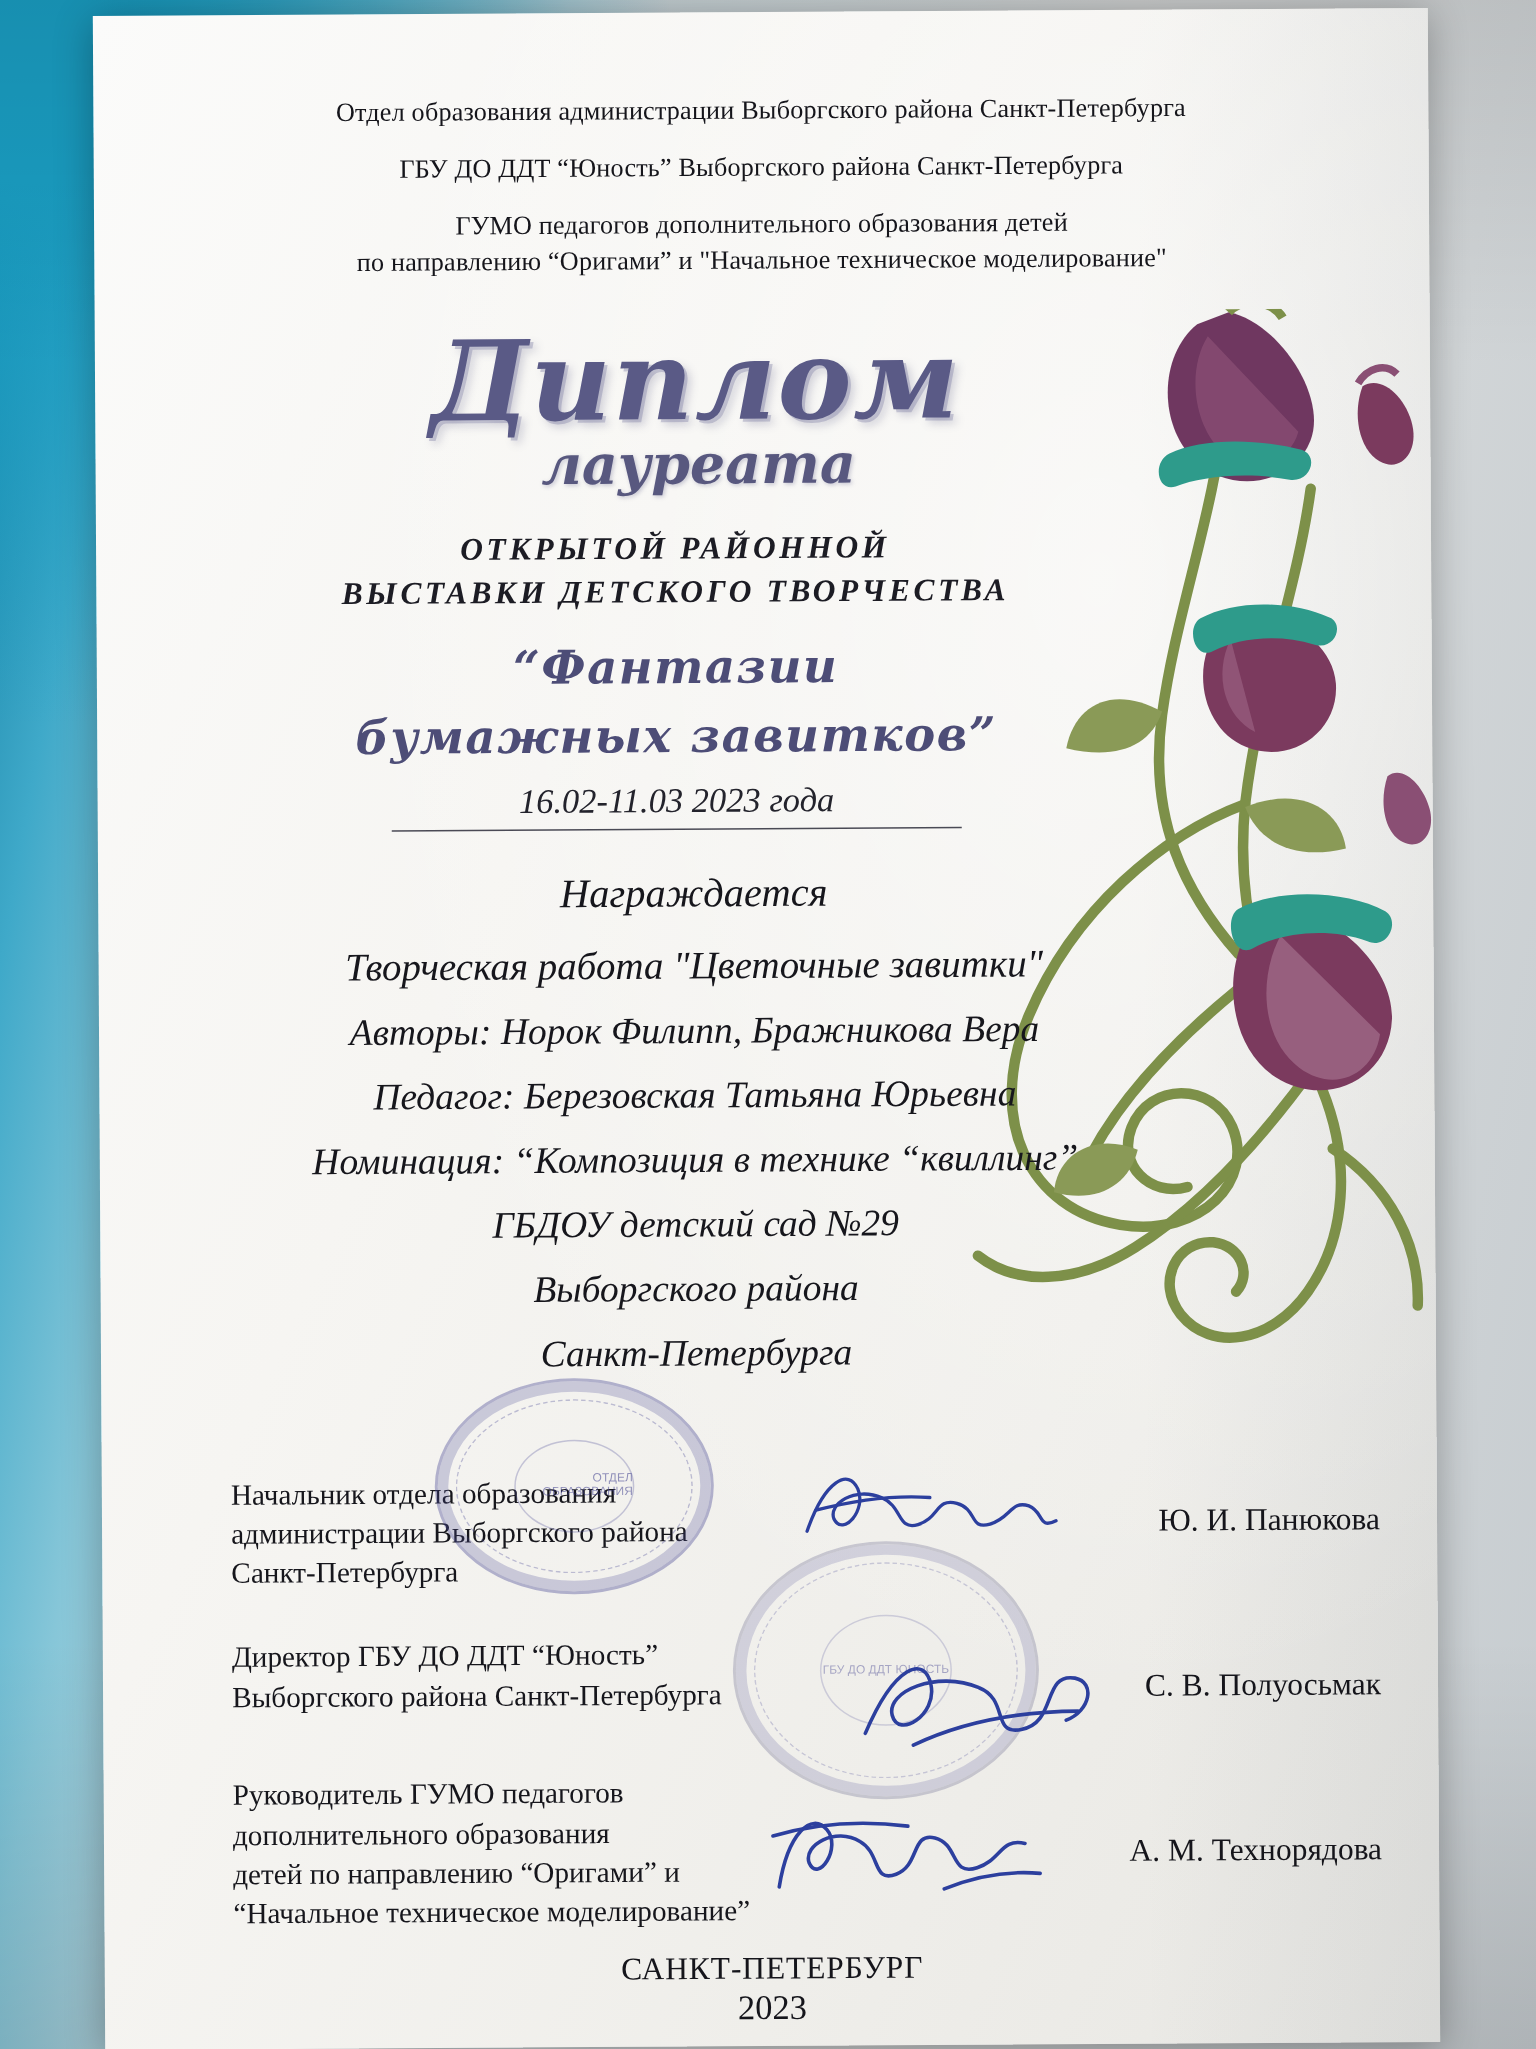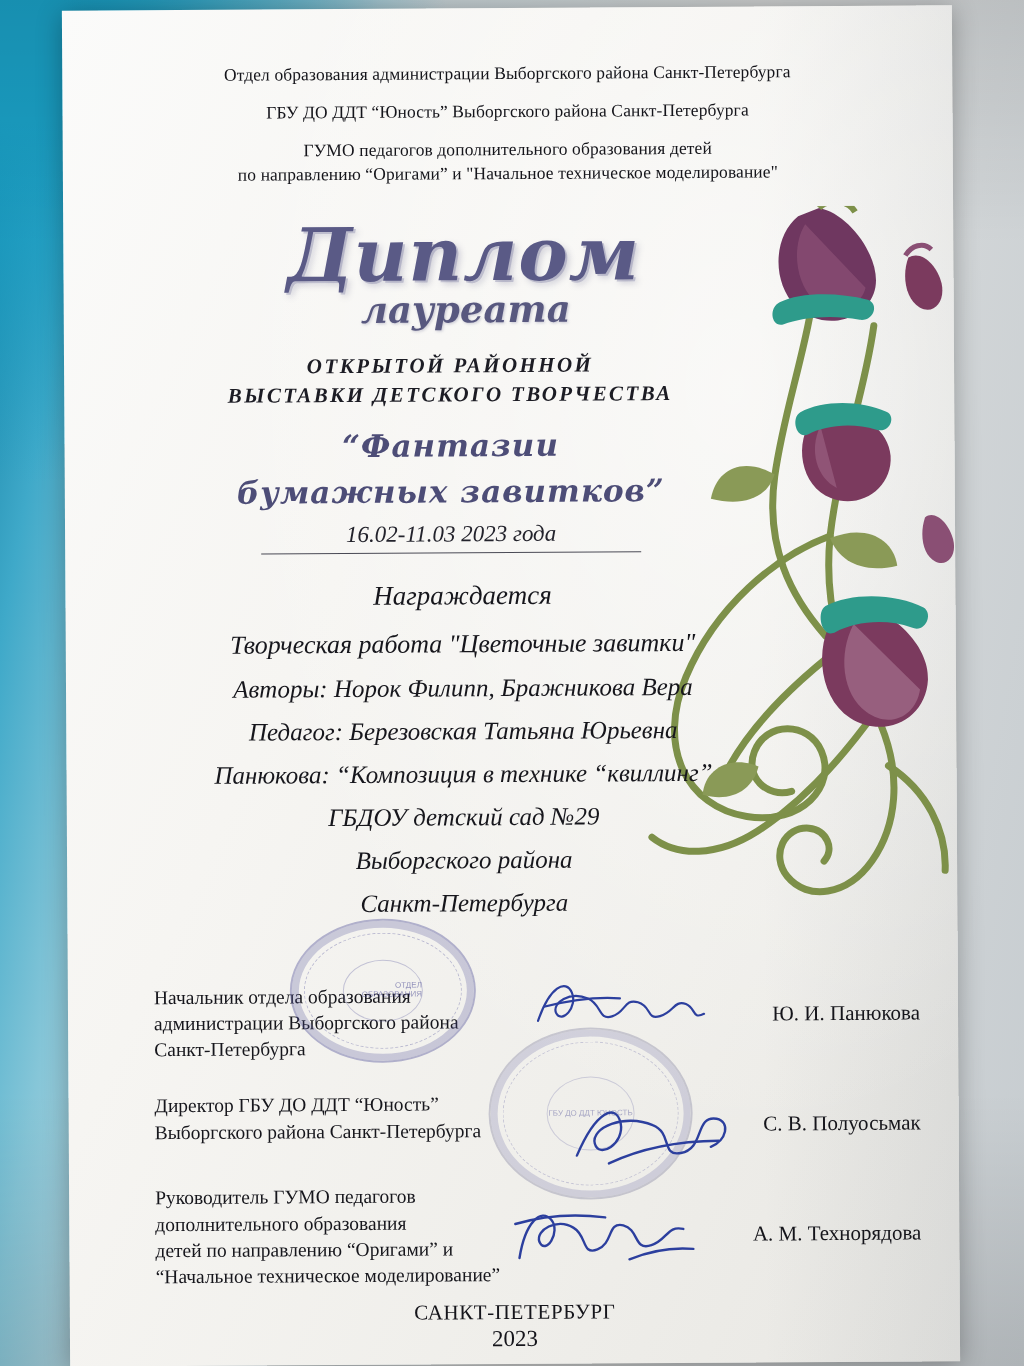"Панюкова:" span.label { text: Панюкова -> Номинация }
